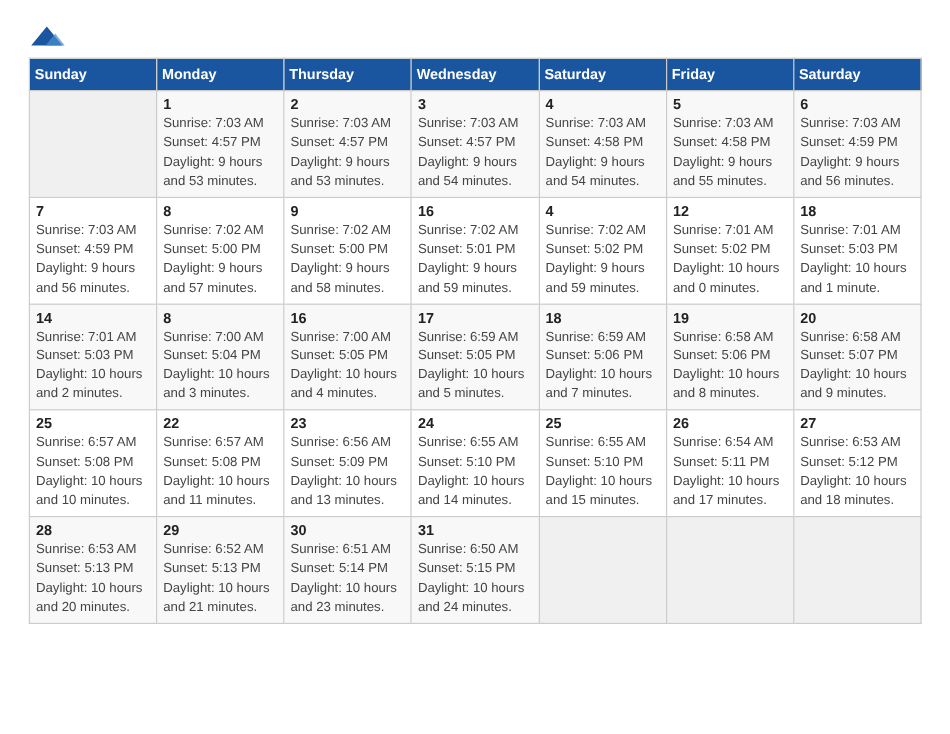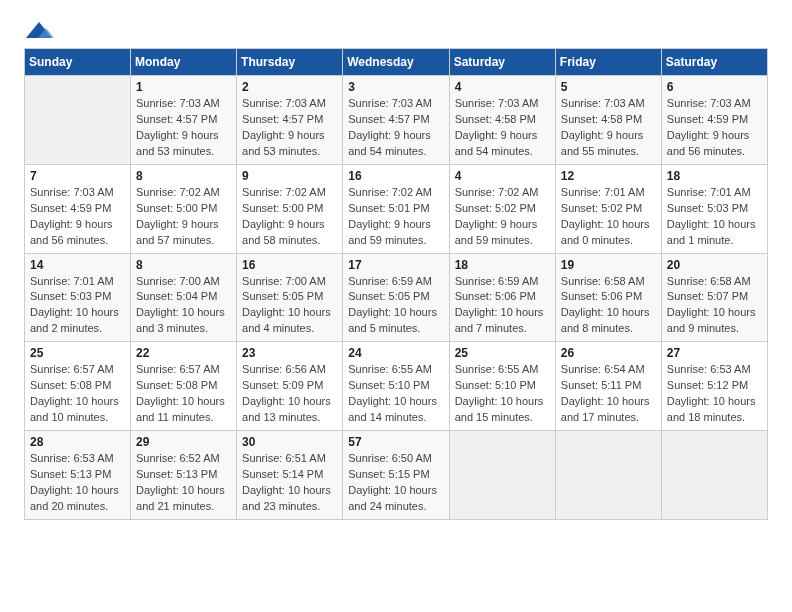"57" span.day-number { text: 57 -> 31 }
